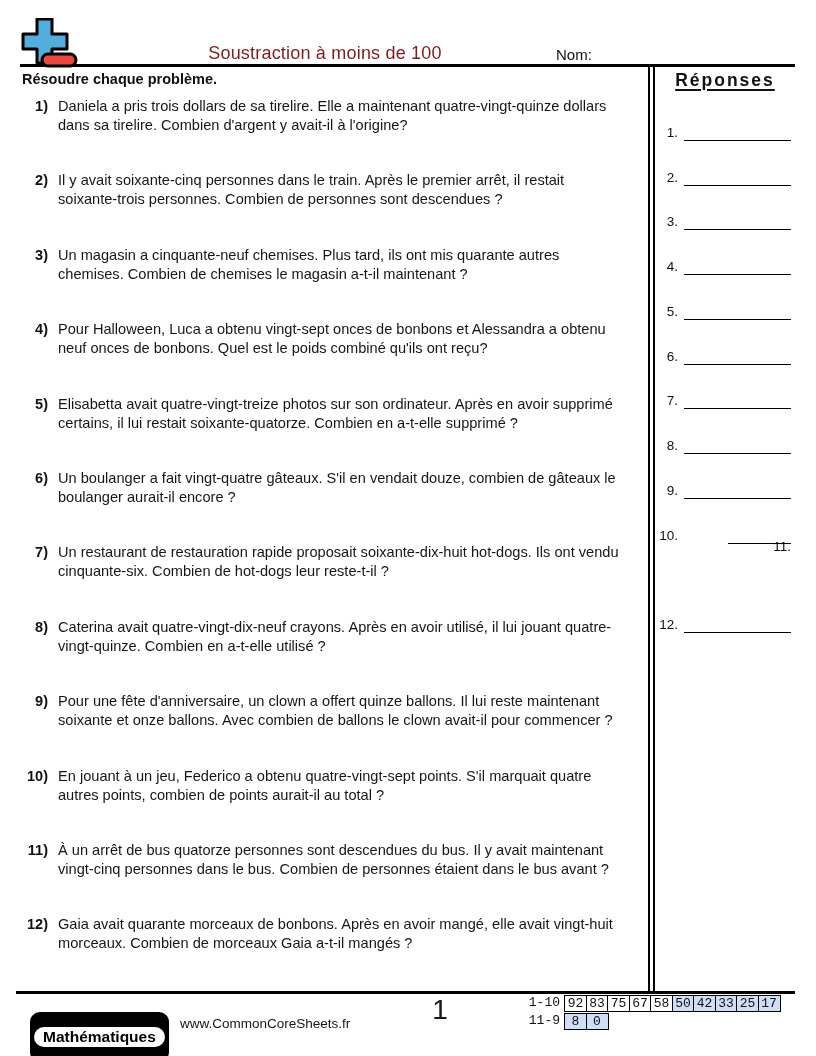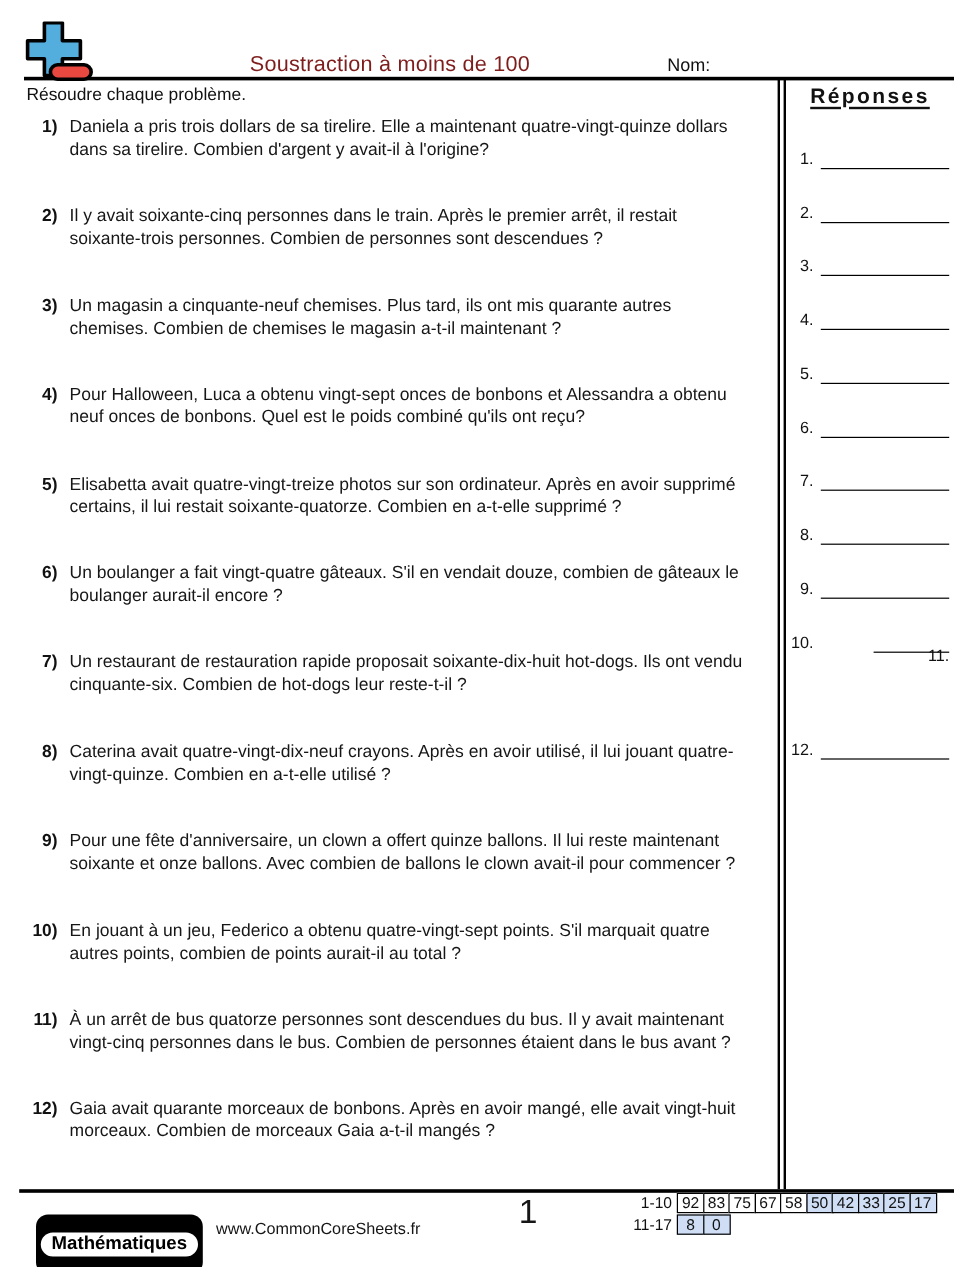"Résoudre chaque problème." .instruction { font-weight: normal -> bold }
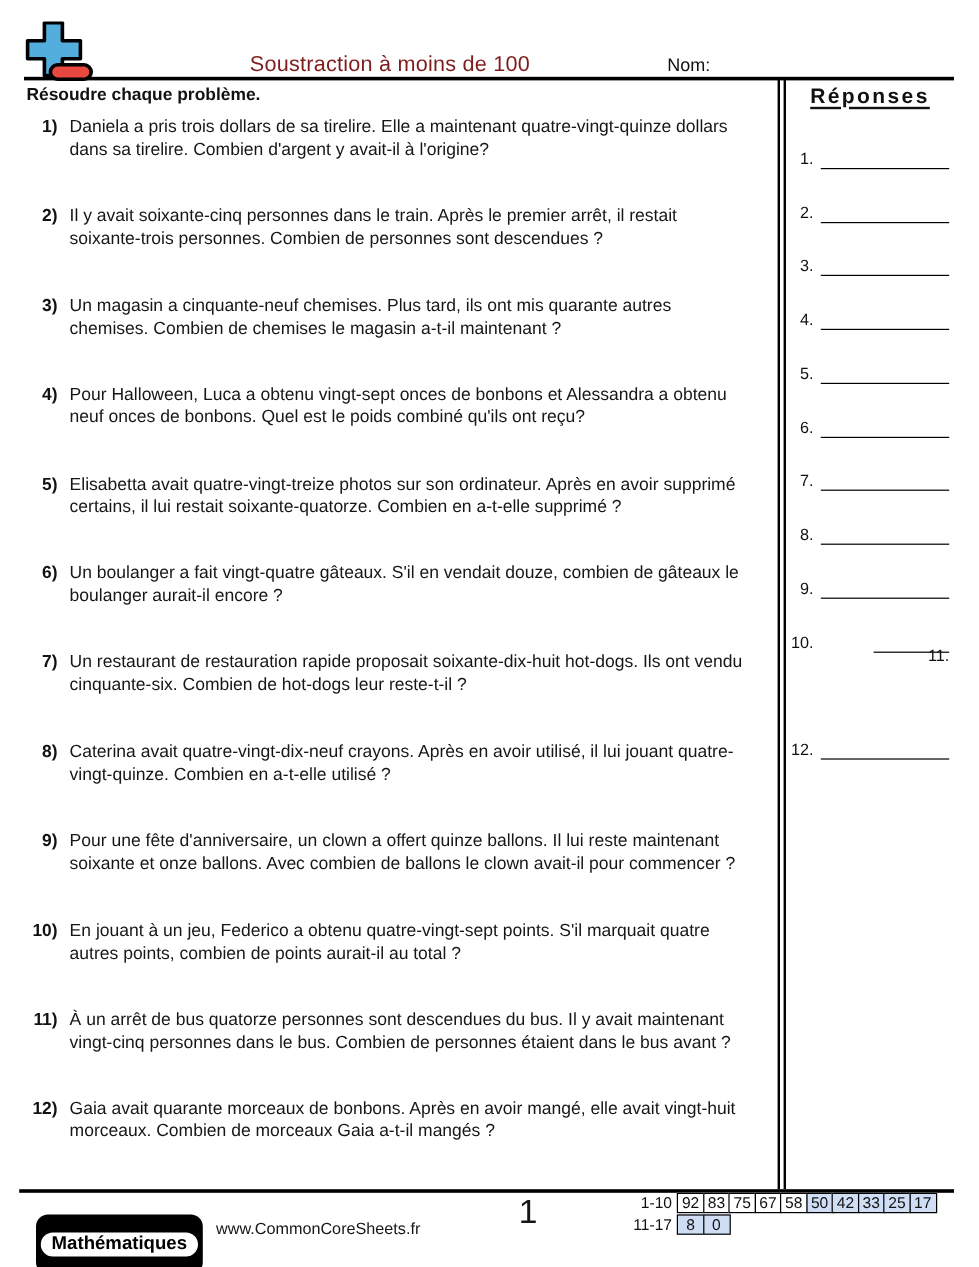"1-10" .krow { font-family: none -> Liberation Mono, monospace }
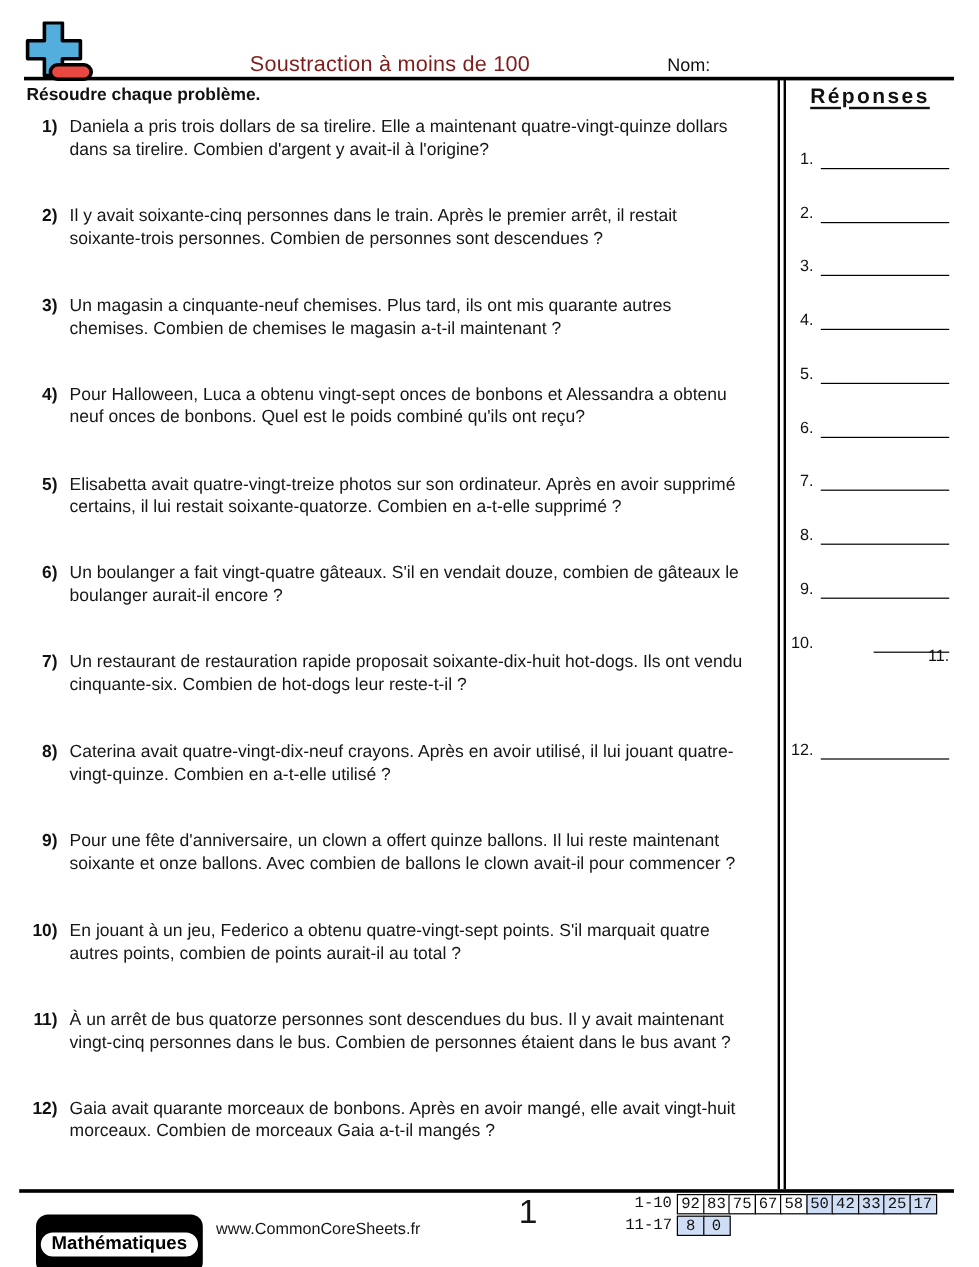"11-17" span.klabel { text: 11-17 -> 11-9 }
